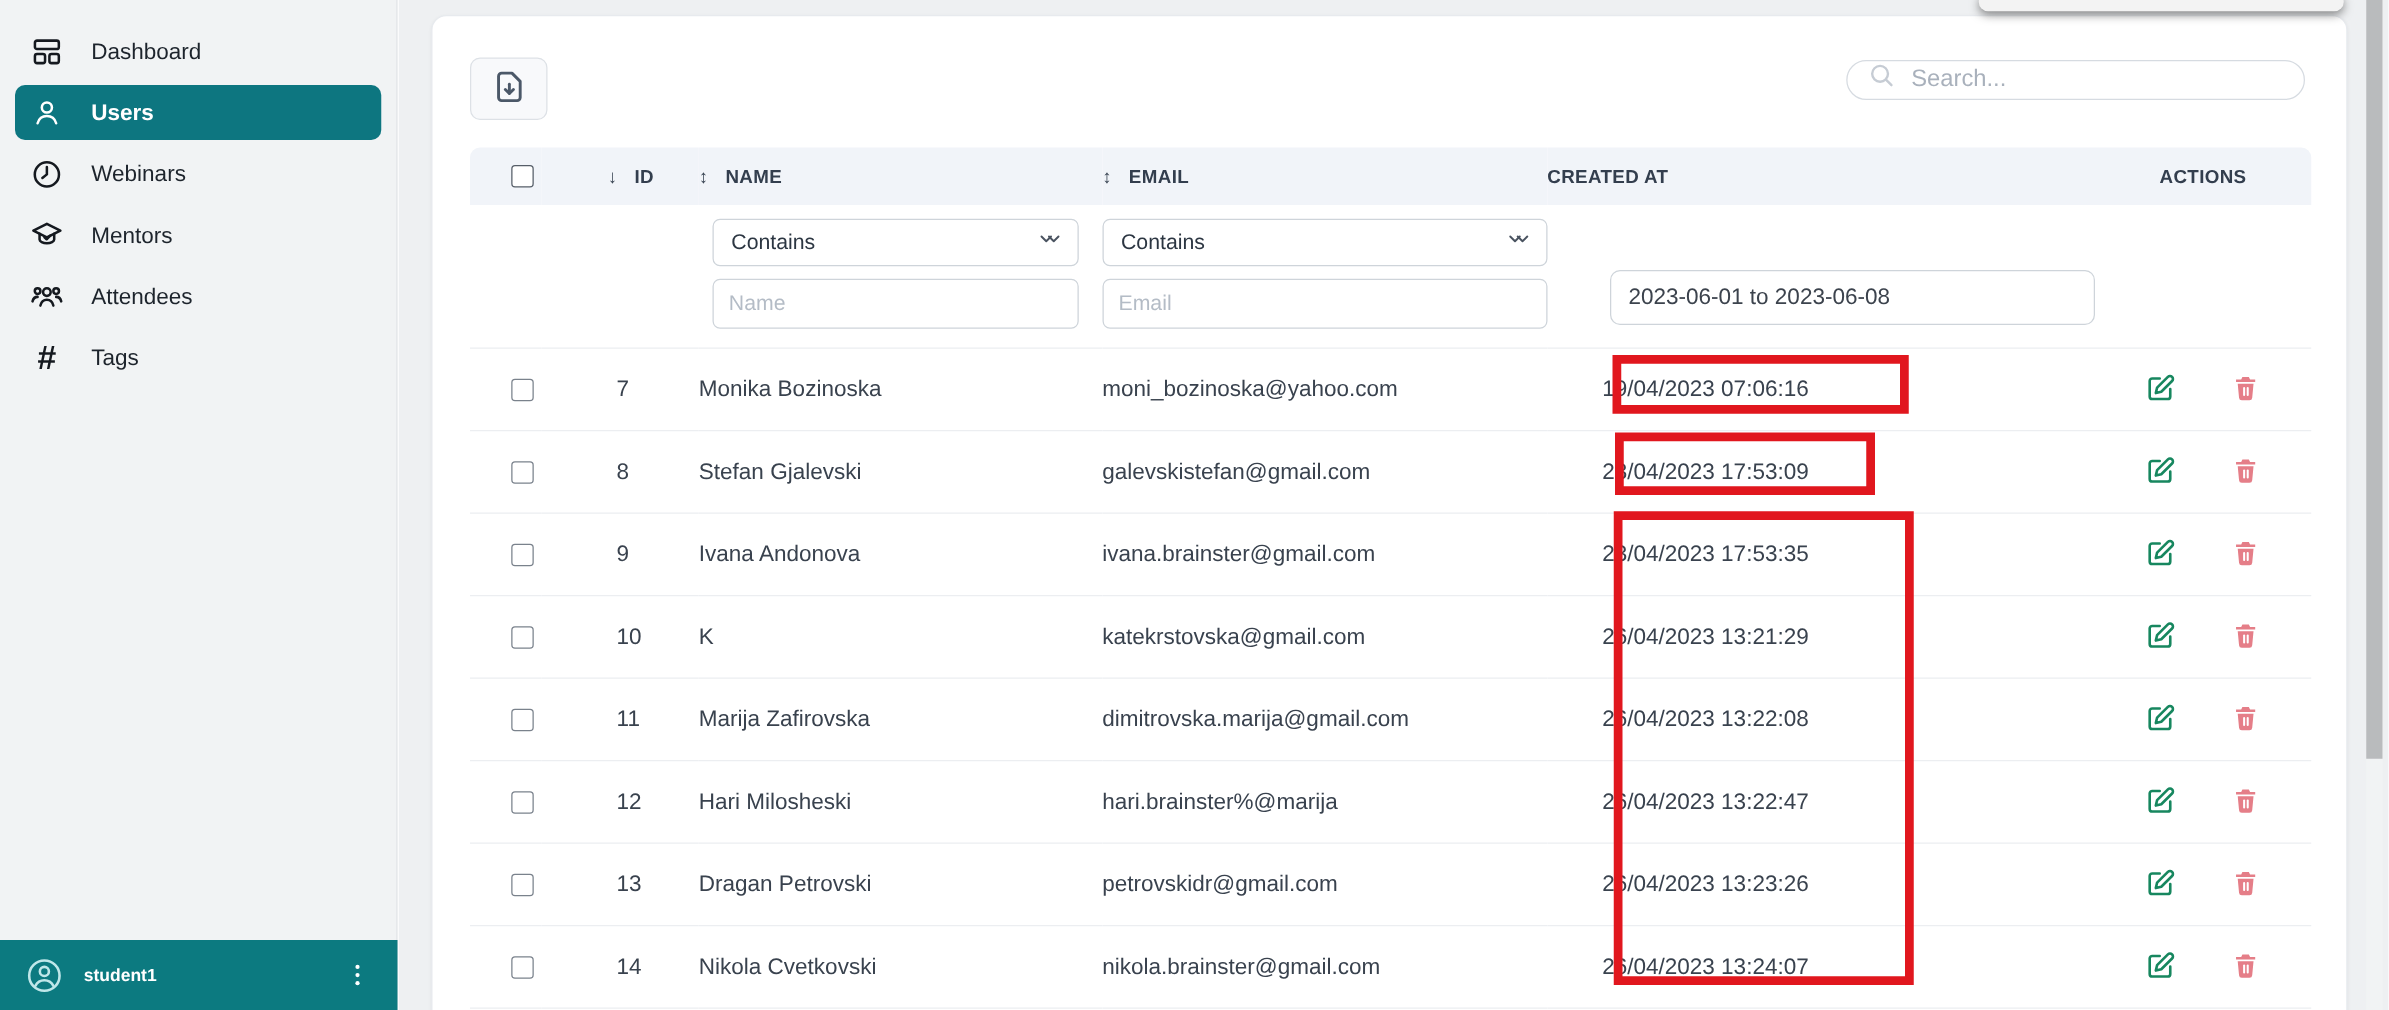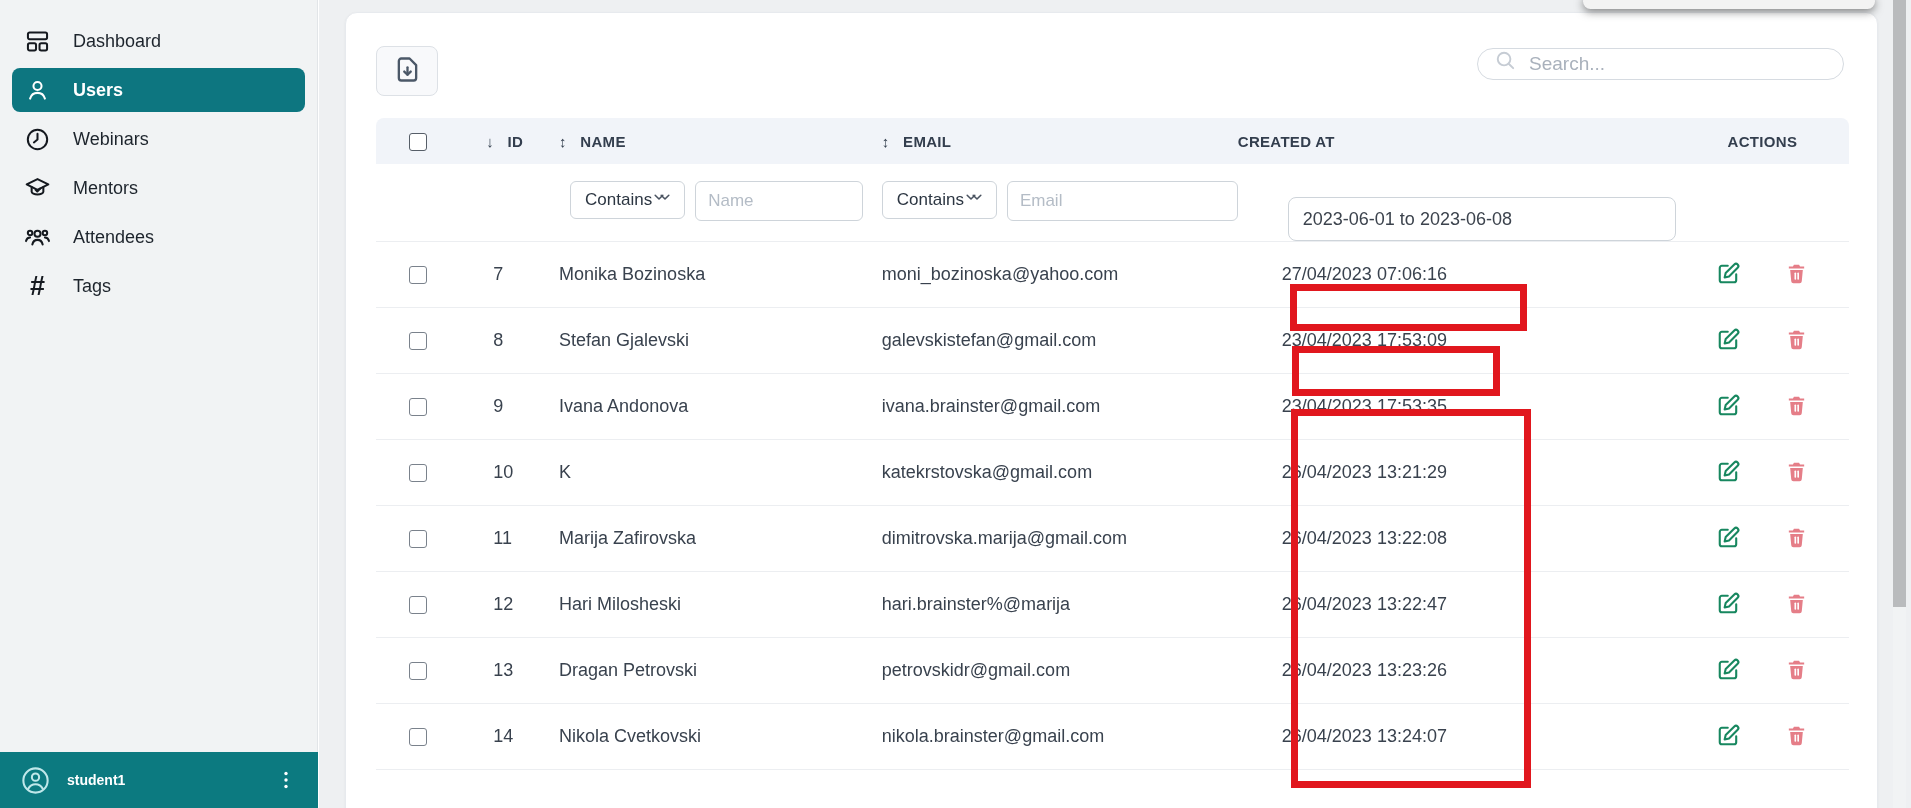"Contains" .fstack { flex-direction: row -> column }
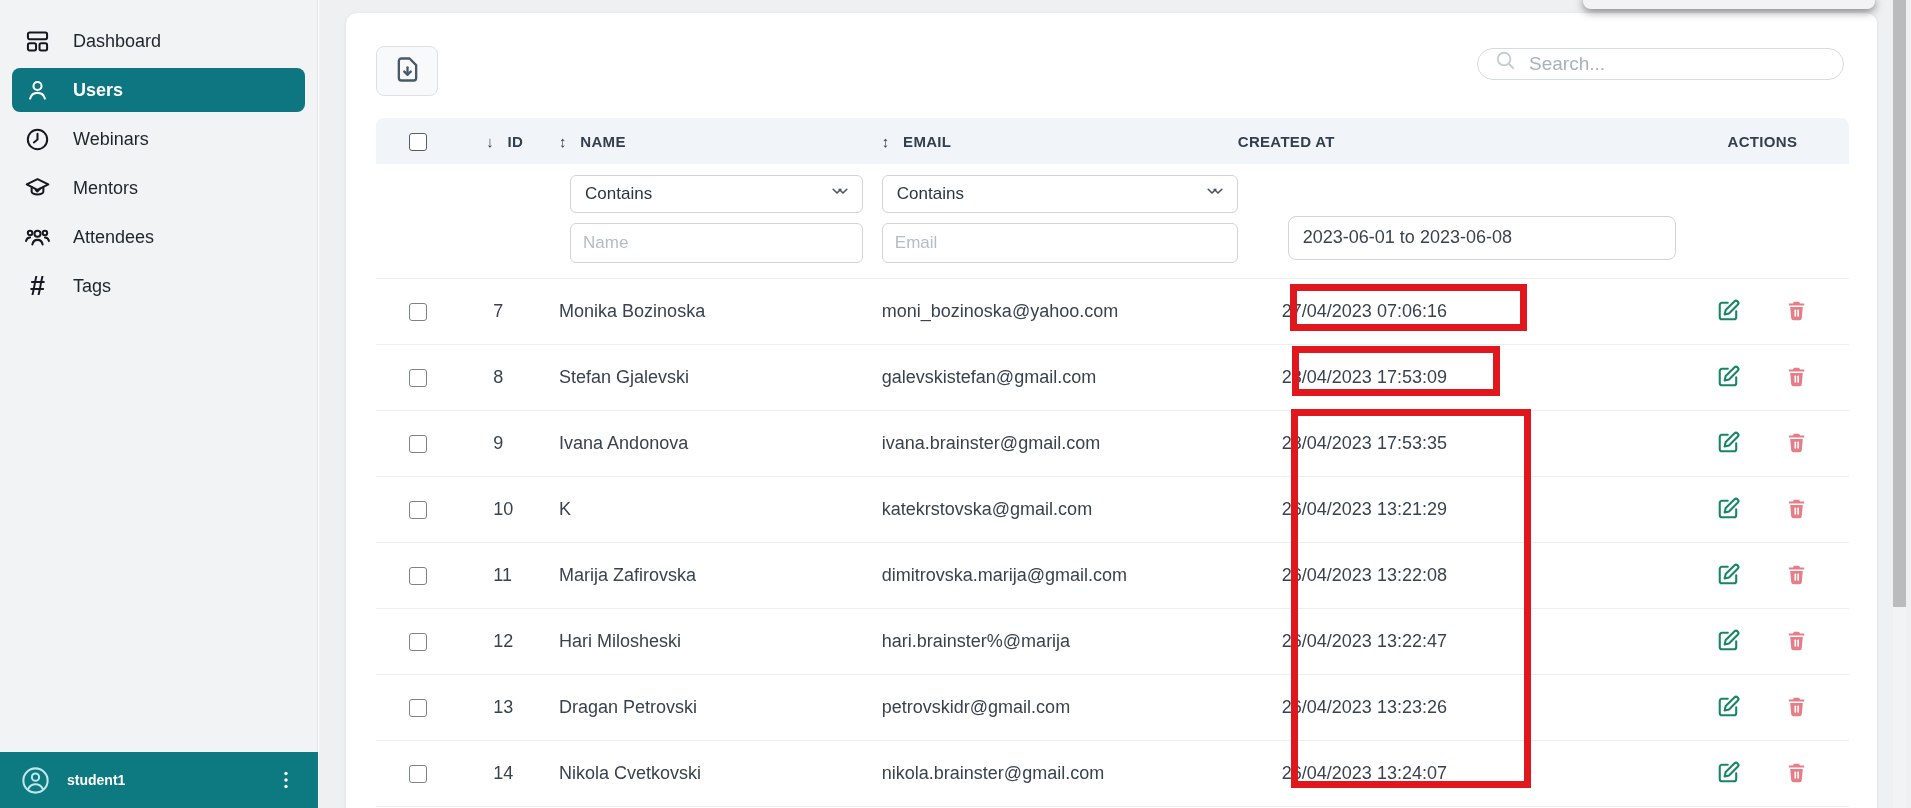"27/04/2023 07:06:16" td.td-created { text: 27/04/2023 -> 19/04/2023 }
